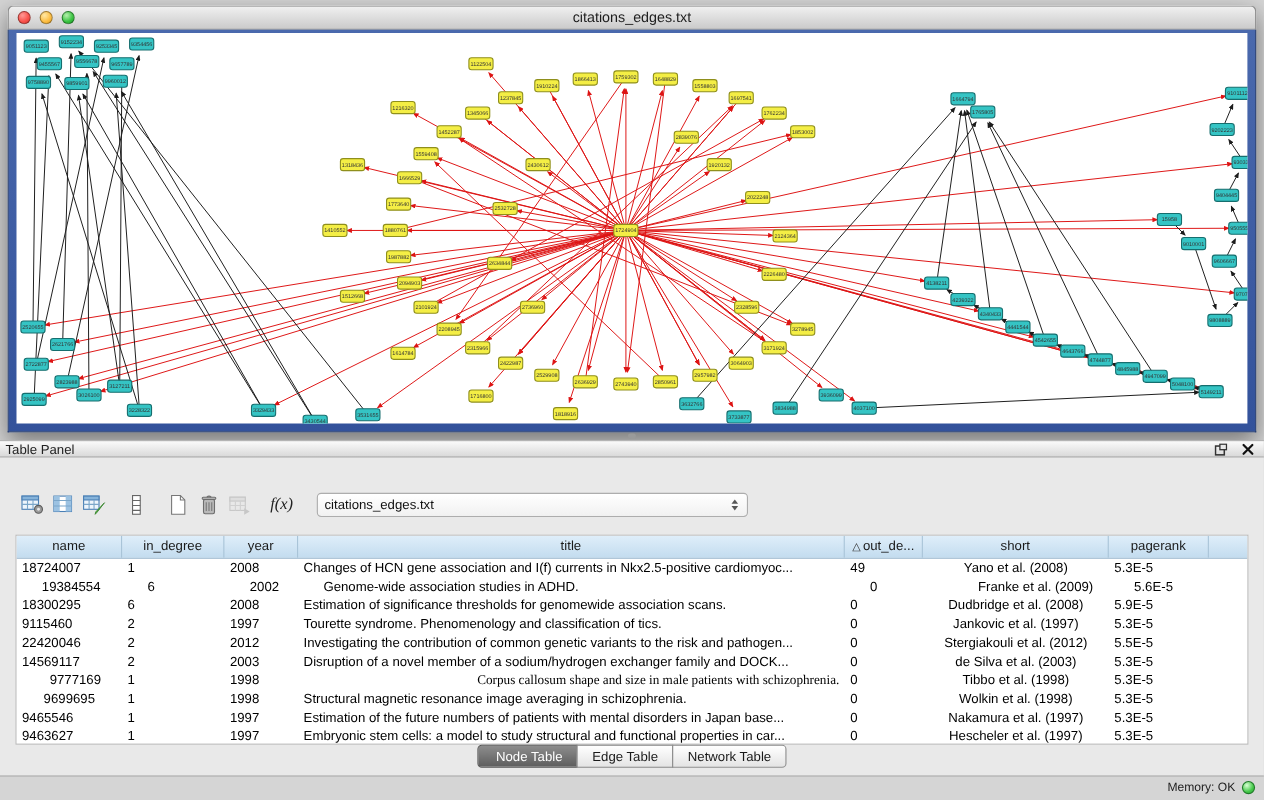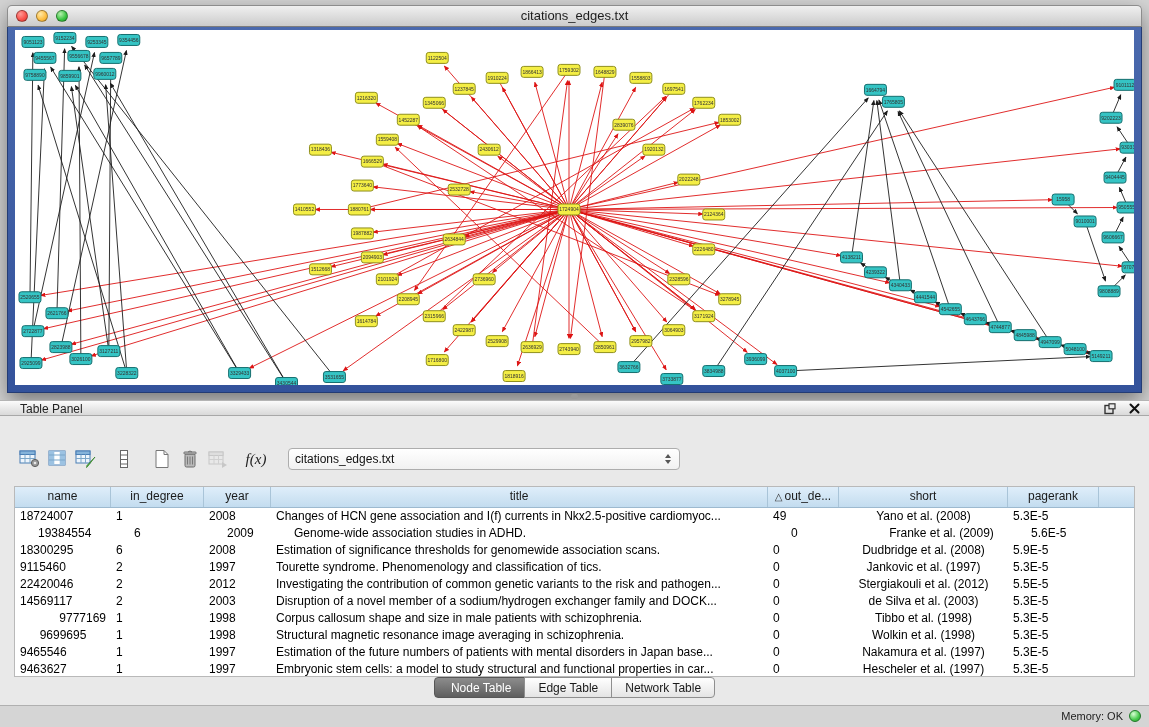"Table Panel" .panel-title { left: 20px -> 5px }
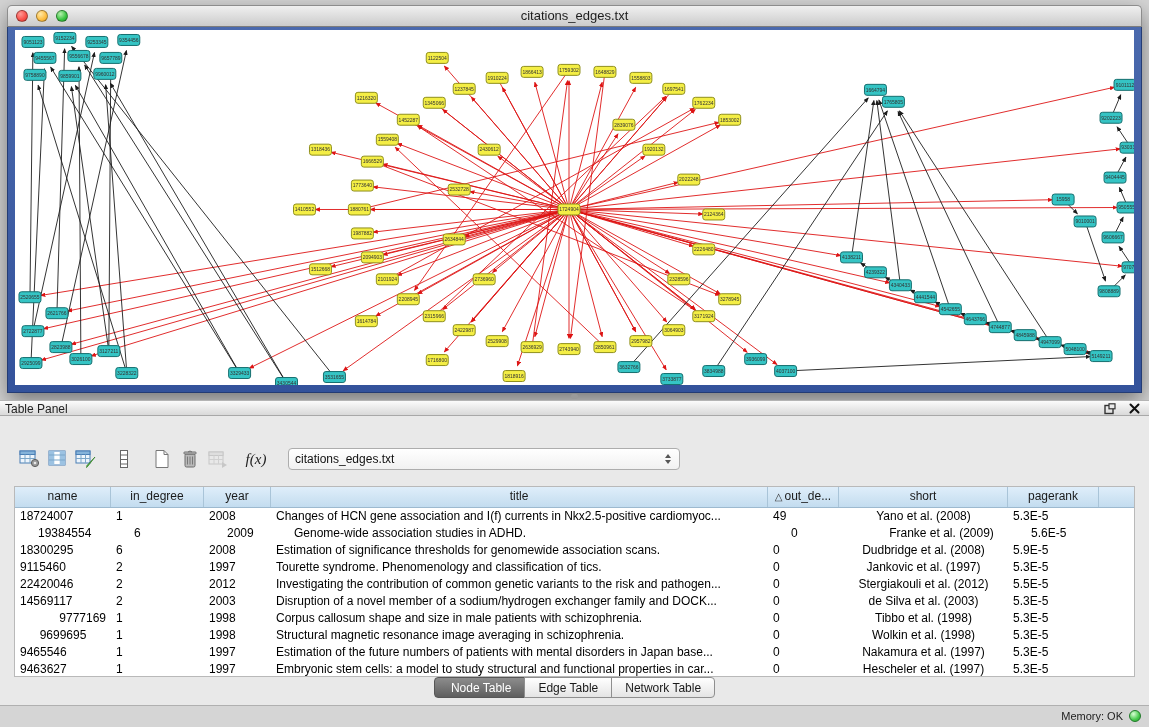"2009" div.td { text: 2009 -> 2002 }
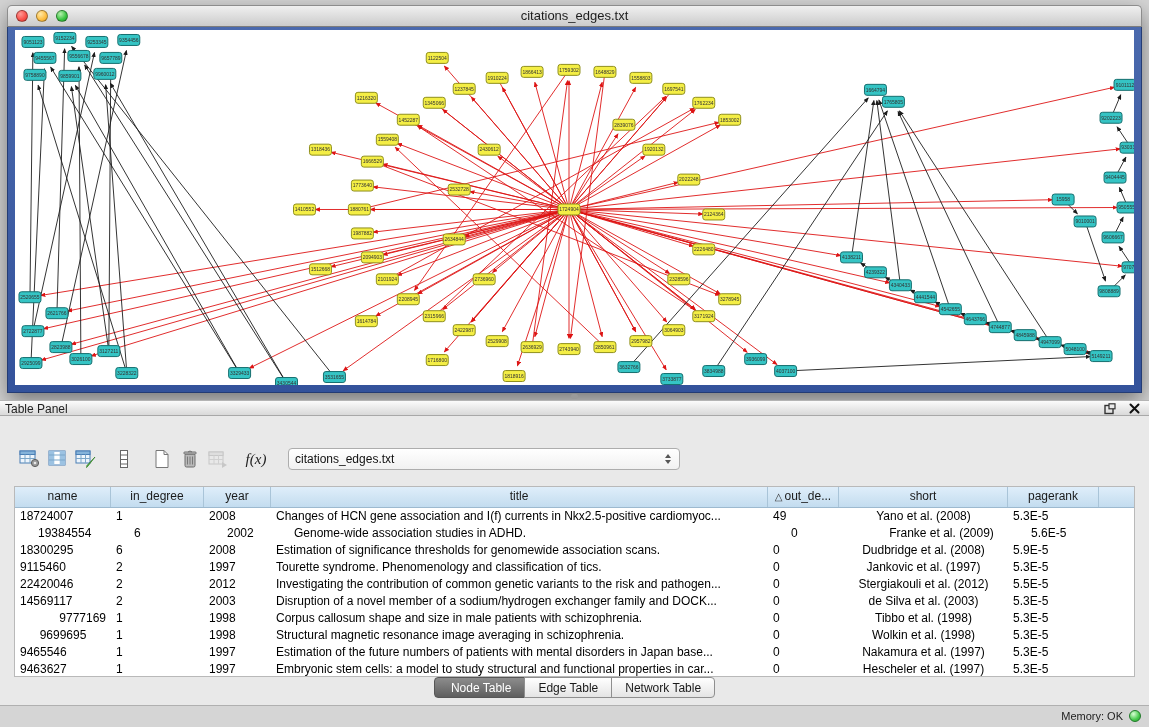"9777169" div.td { text-align: right -> center }
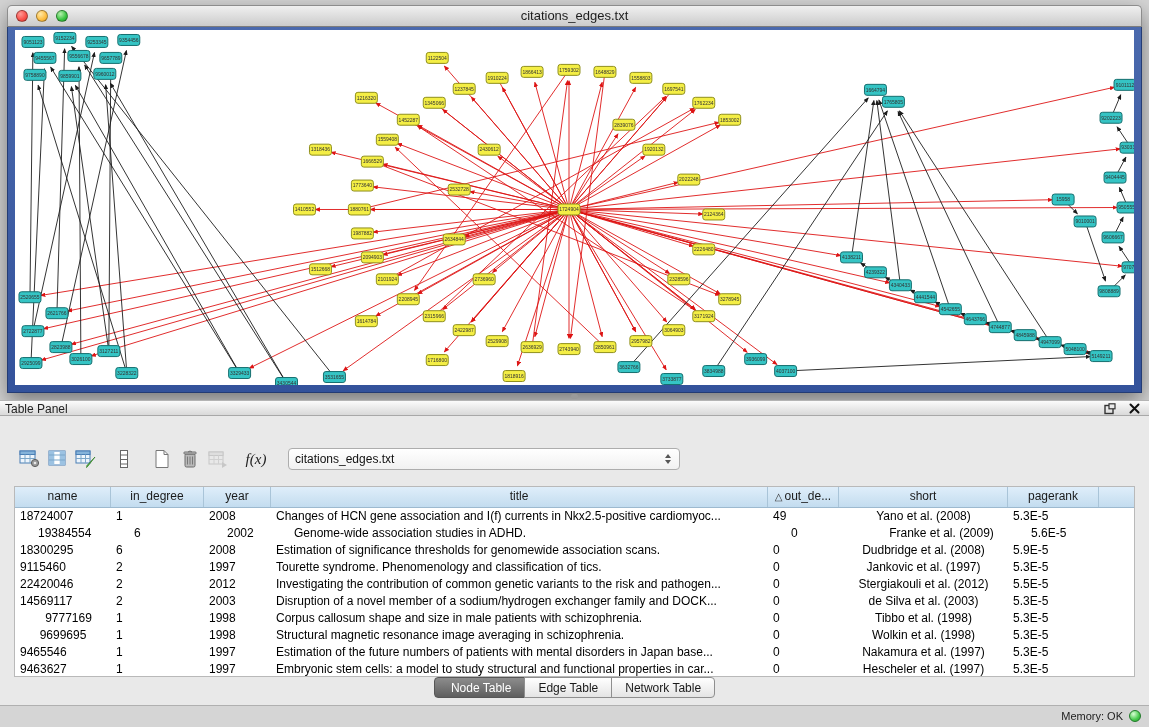"Corpus callosum shape and size" div.td { font-family: none -> Liberation Serif, serif; text-align: left -> right }
